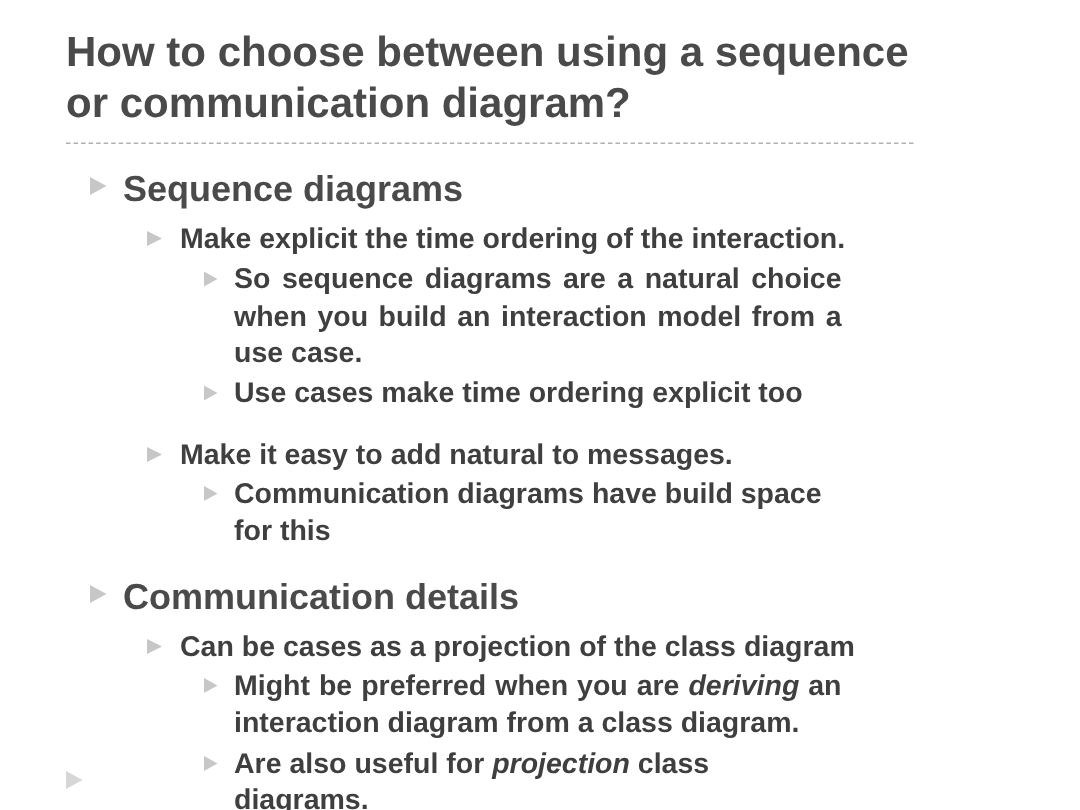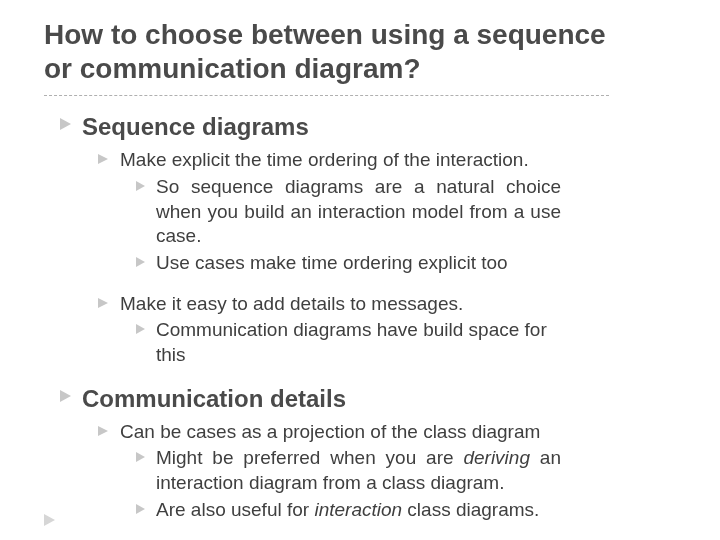"Make explicit the time ordering" .l2 { font-weight: none -> bold }
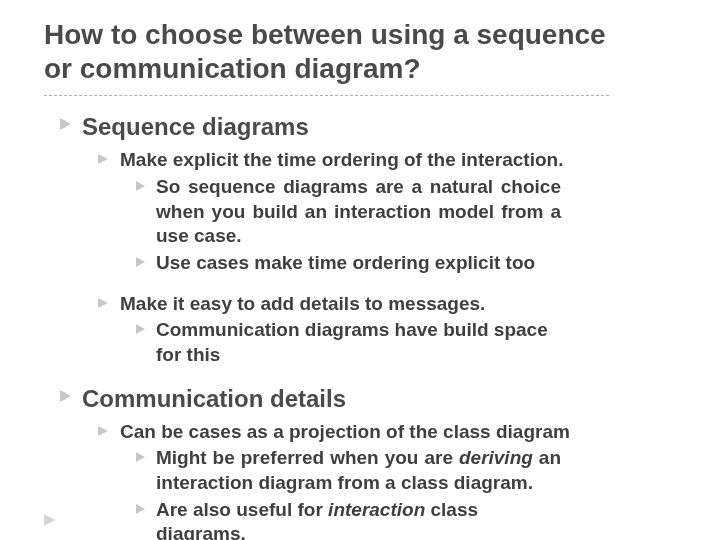"Make it easy to add" div.txt { text: details -> natural }
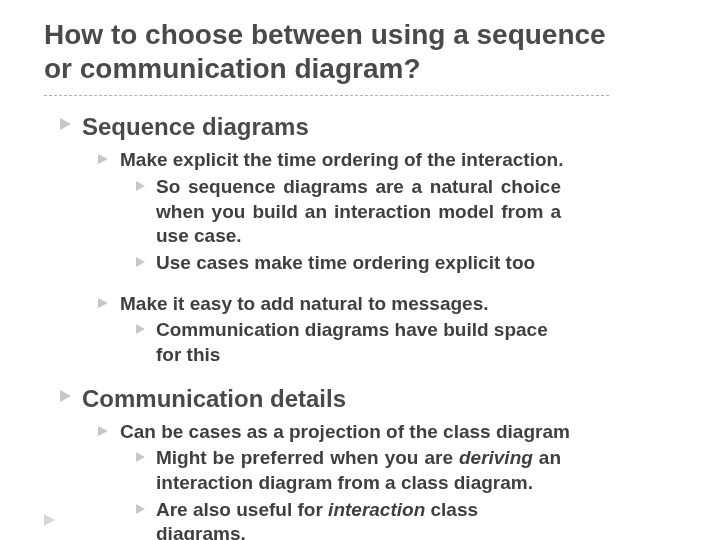"interaction" span.italic { text: interaction -> projection }
